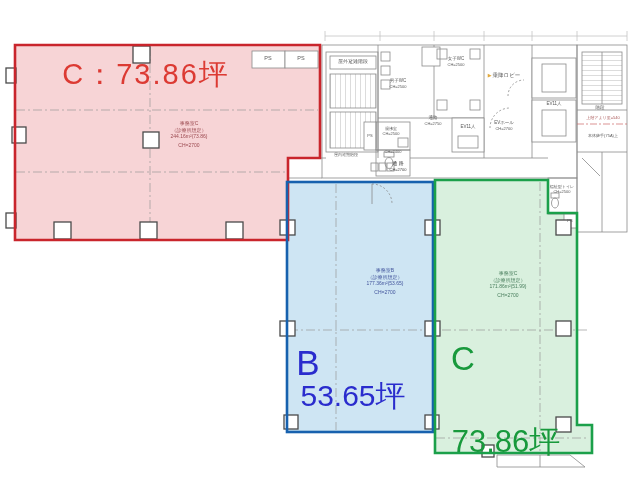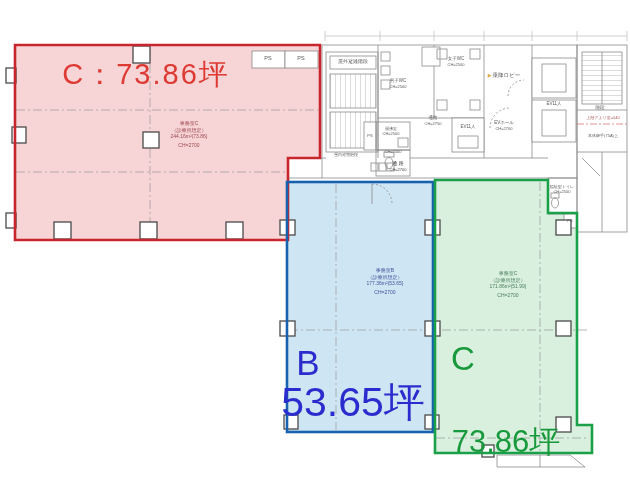"53.65坪" div.lbl { font-size: 41px -> 30px }
